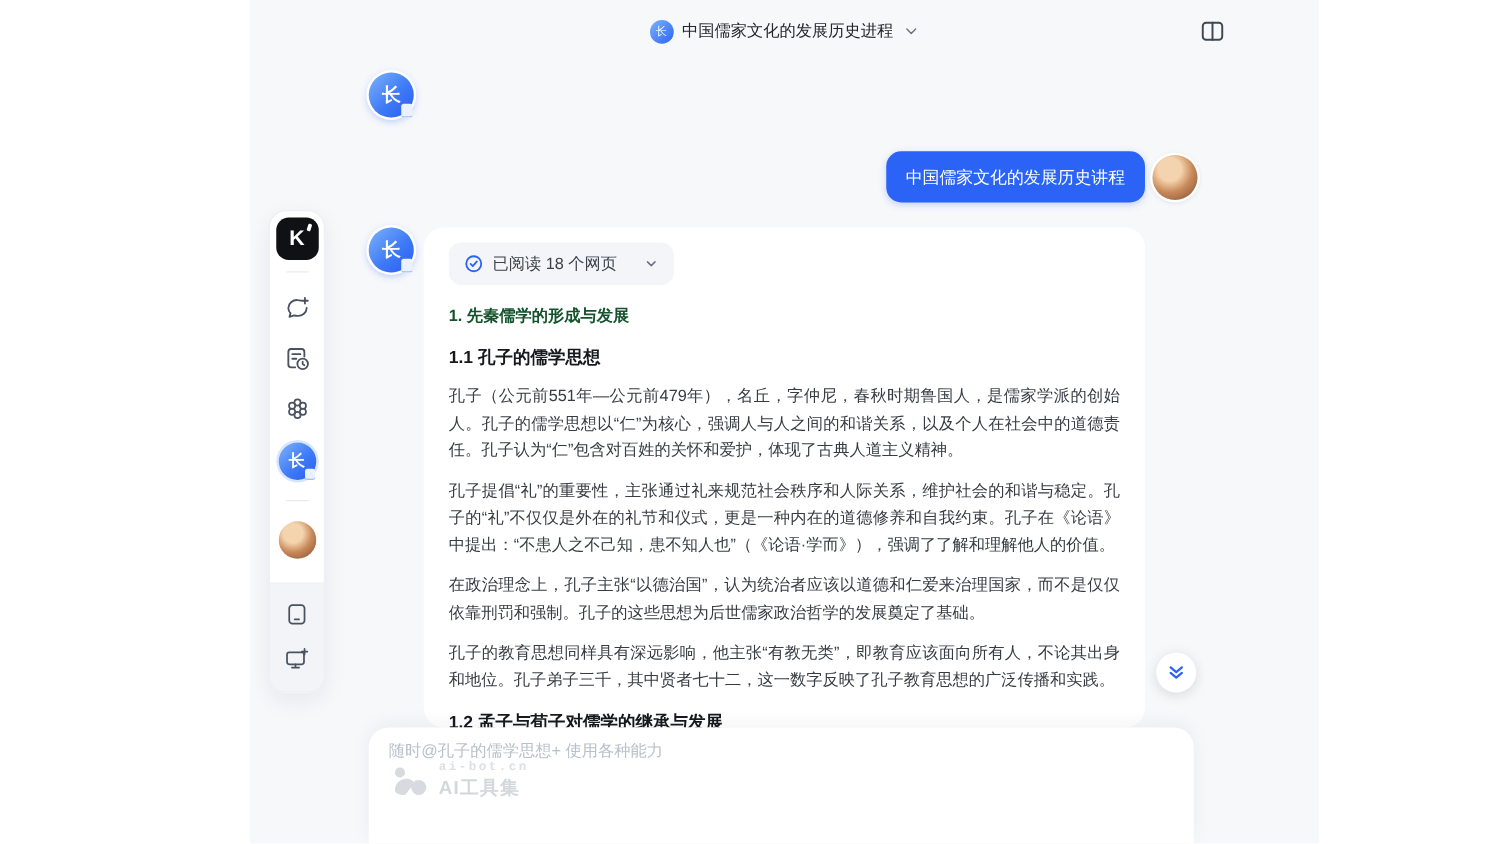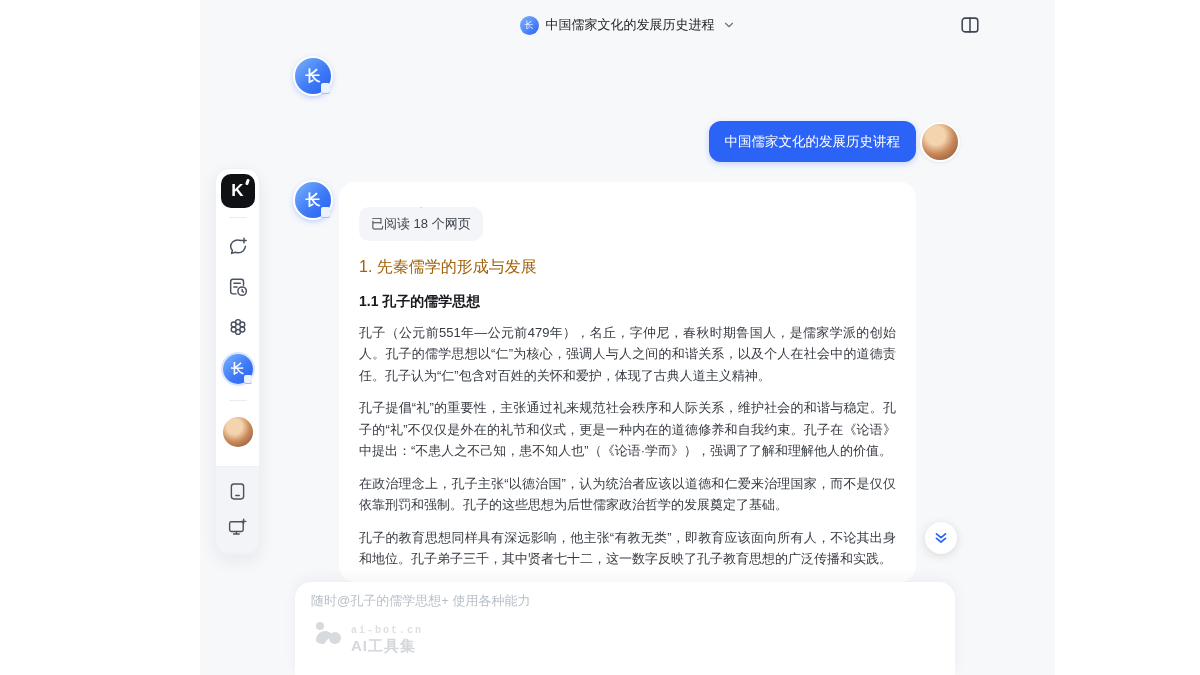"已阅读 18 个网页" .badge { flex-direction: column -> none }
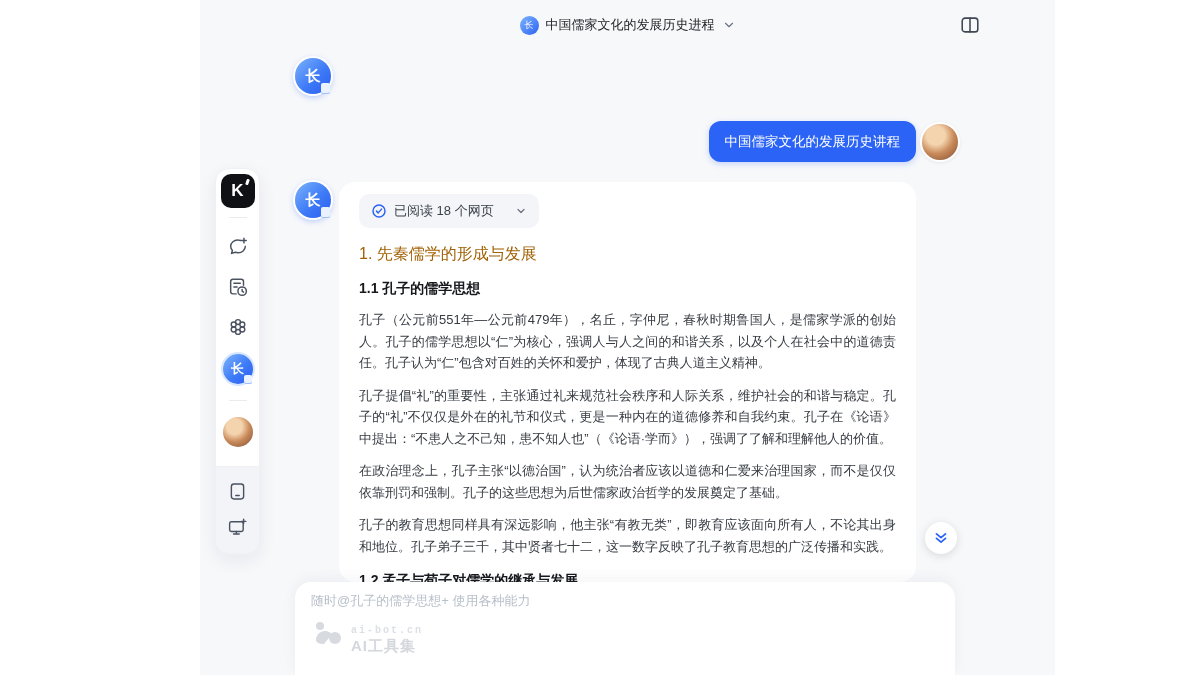"1. 先秦儒学的形成与发展" .report h2 { color: #a16207 -> #14532d; font-size: 16px -> 13px; font-weight: 400 -> 700 }
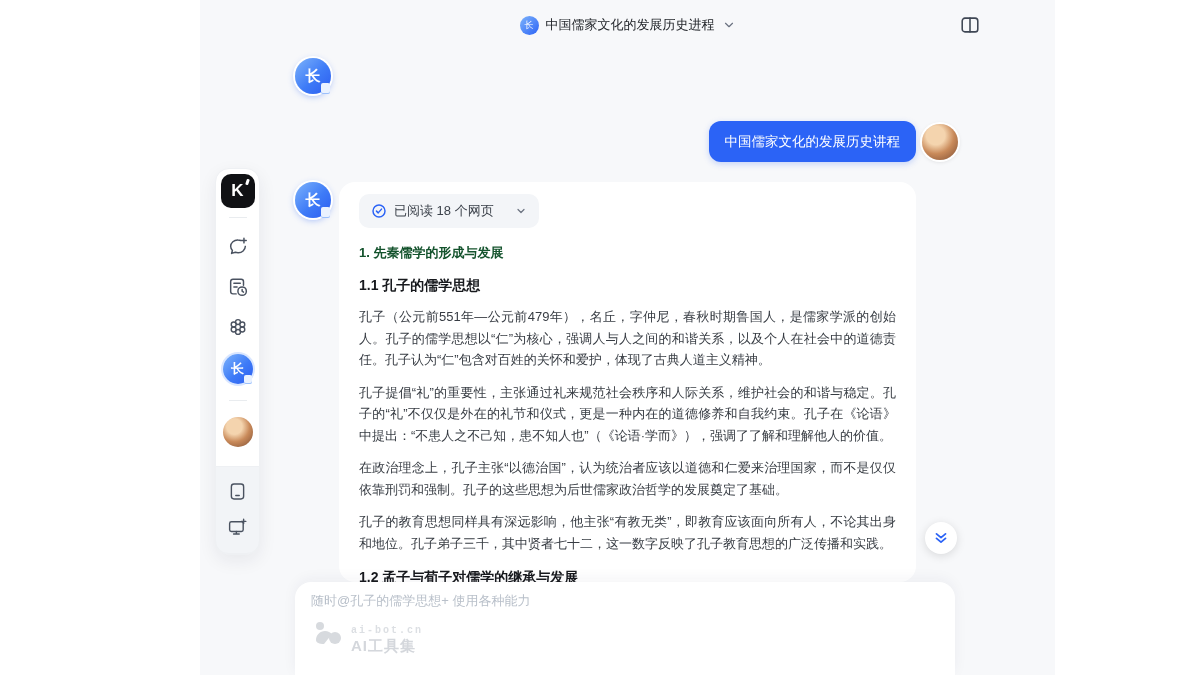"ai-bot.cn" .wm-l1 { margin-top: 16px -> none }
